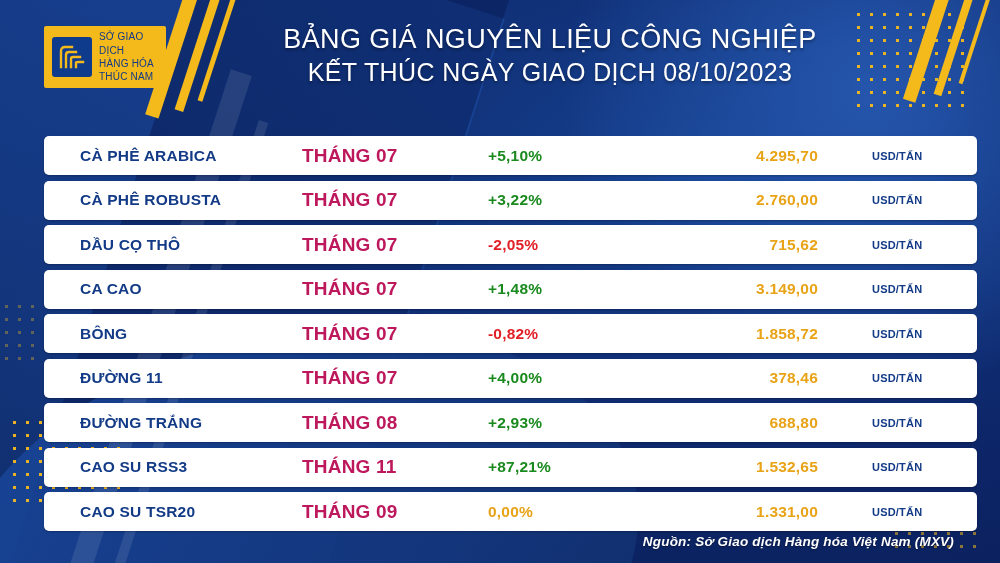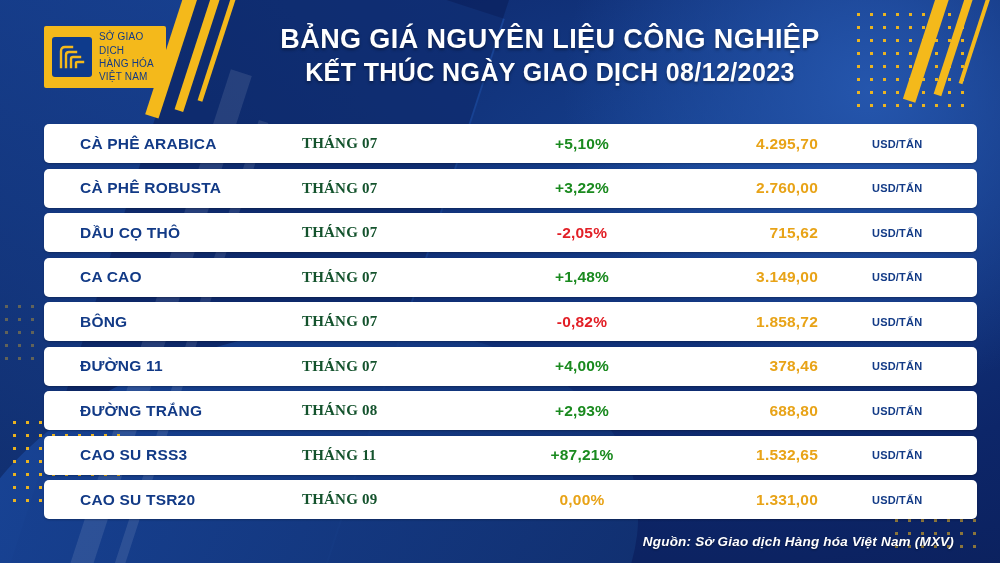"BẢNG GIÁ NGUYÊN LIỆU CÔNG" .title-1, .title-2 { font-weight: bold -> normal }
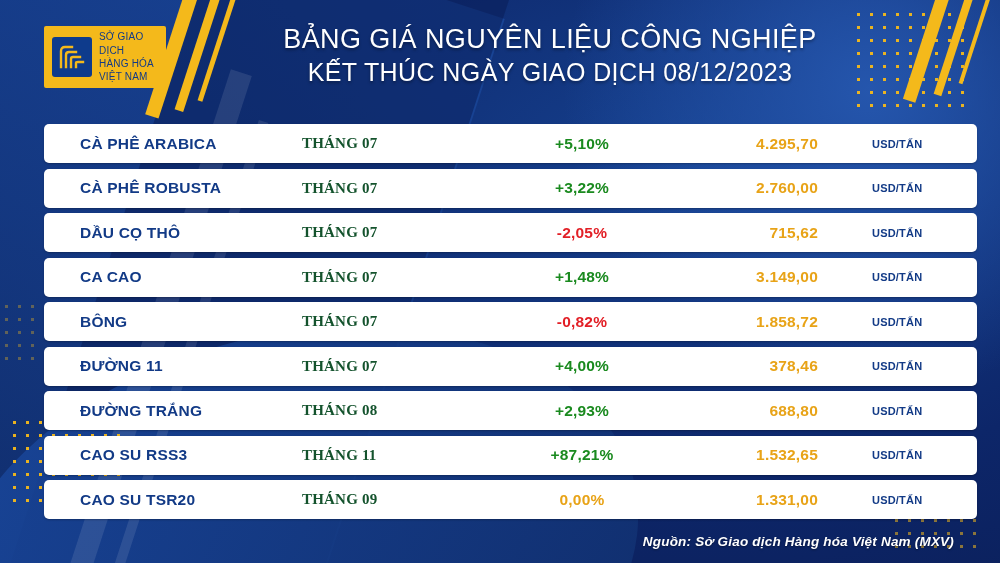"VIỆT NAM" div { text: VIỆT -> THÚC }
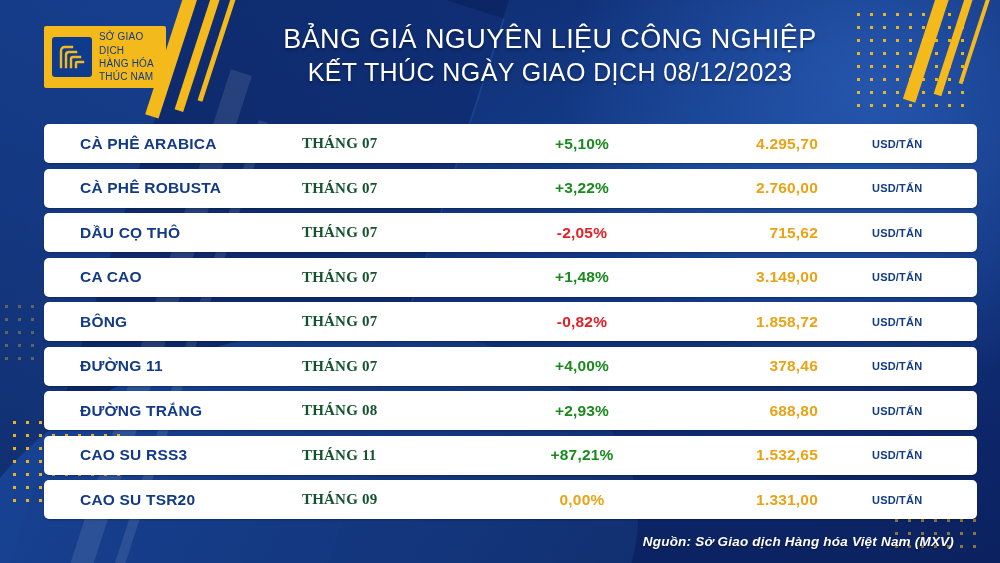"KẾT THÚC NGÀY GIAO DỊCH" div.title-2 { text: 08/12/2023 -> 08/10/2023 }
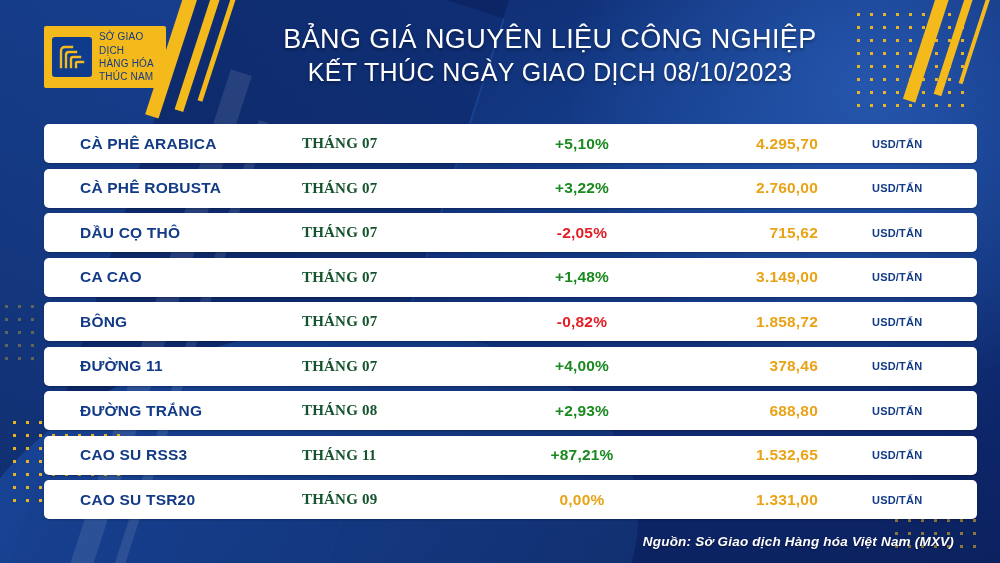"CÀ PHÊ ARABICA" .table { top: 124px -> 136px }
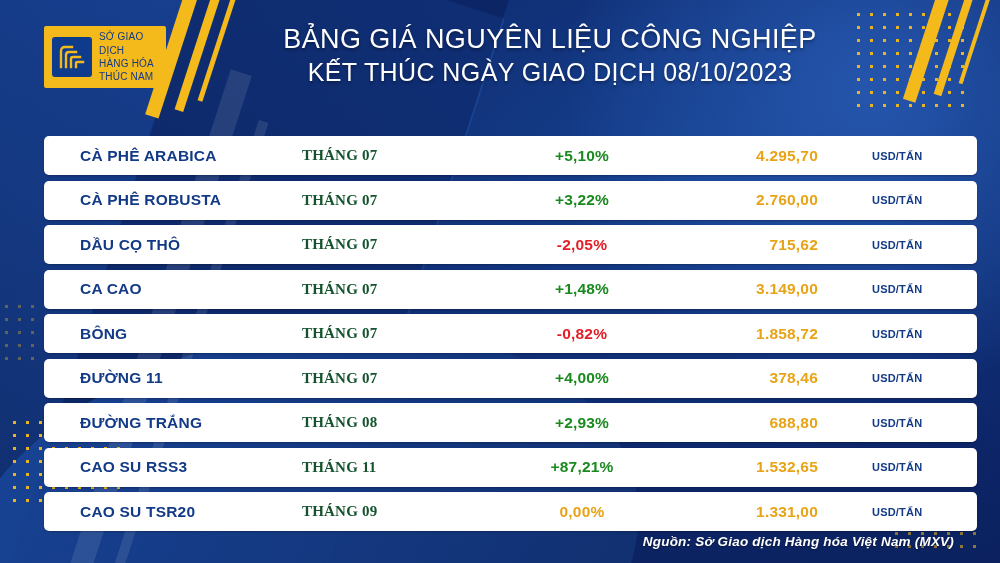"THÁNG 07" .c-month { color: #14532d -> #be185d; font-family: Liberation Serif, serif -> none; font-size: 15px -> 19px }
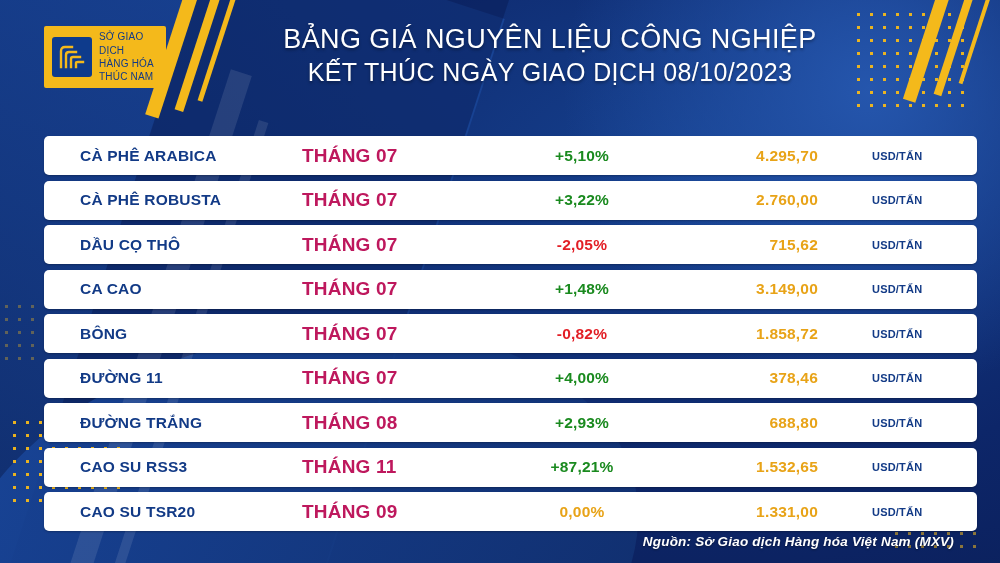"+5,10%" .c-change { text-align: center -> left }
